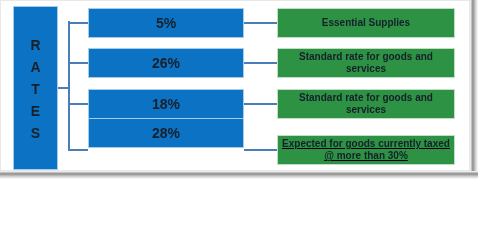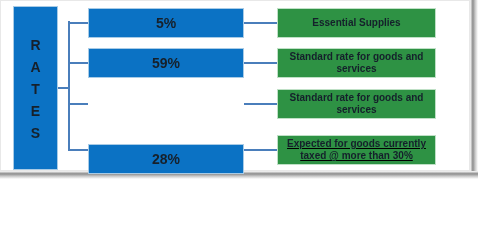"Essential Supplies" .desc-box { width: 159px -> 178px }
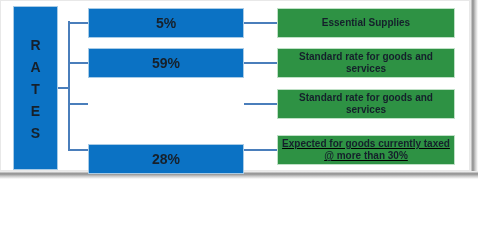"59%" span.rate-text { text: 59% -> 26% }
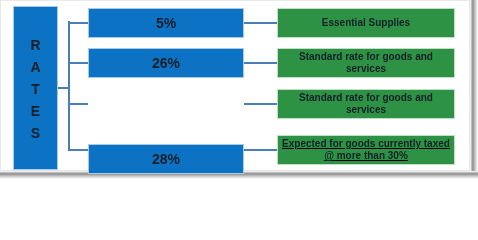"18%" div.rate-box { html: none -> <div> <span>18%</span> </div> }
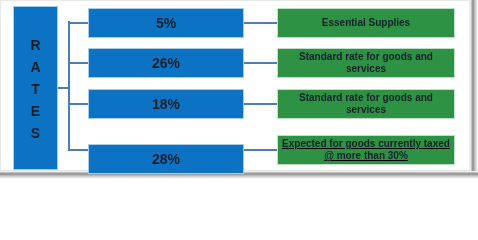"28%" div.rate-box { top: 144px -> 118px }
